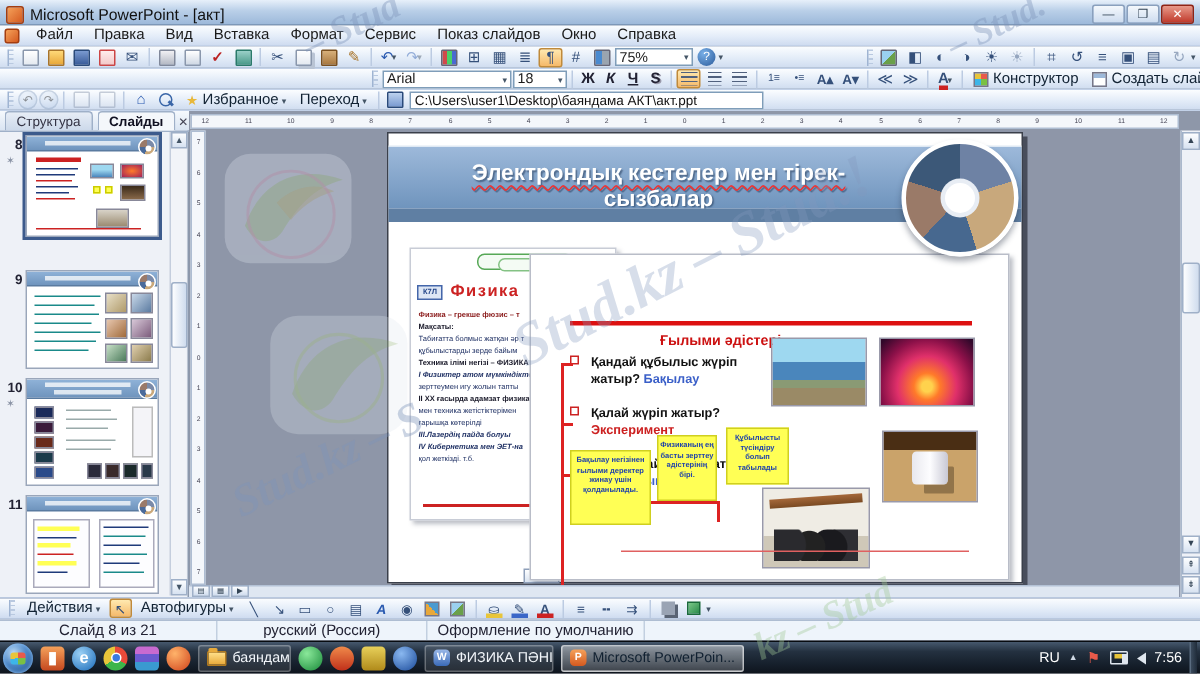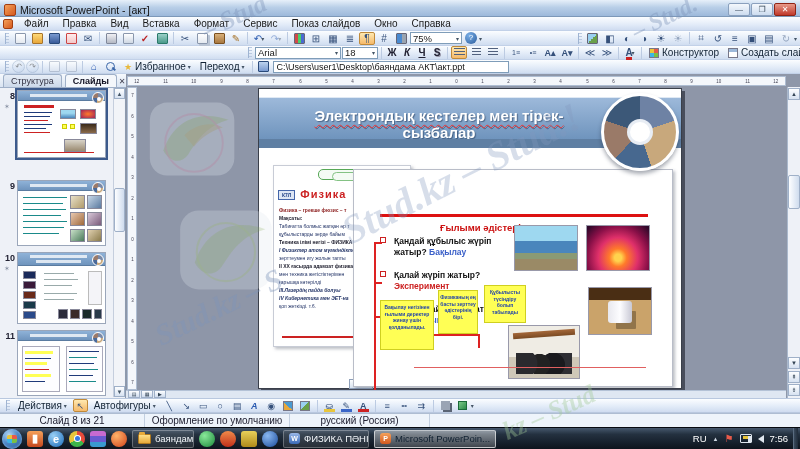"Оформление по умолчанию" div.scell { order: before "русский (Россия)" -> after "русский (Россия)" }
